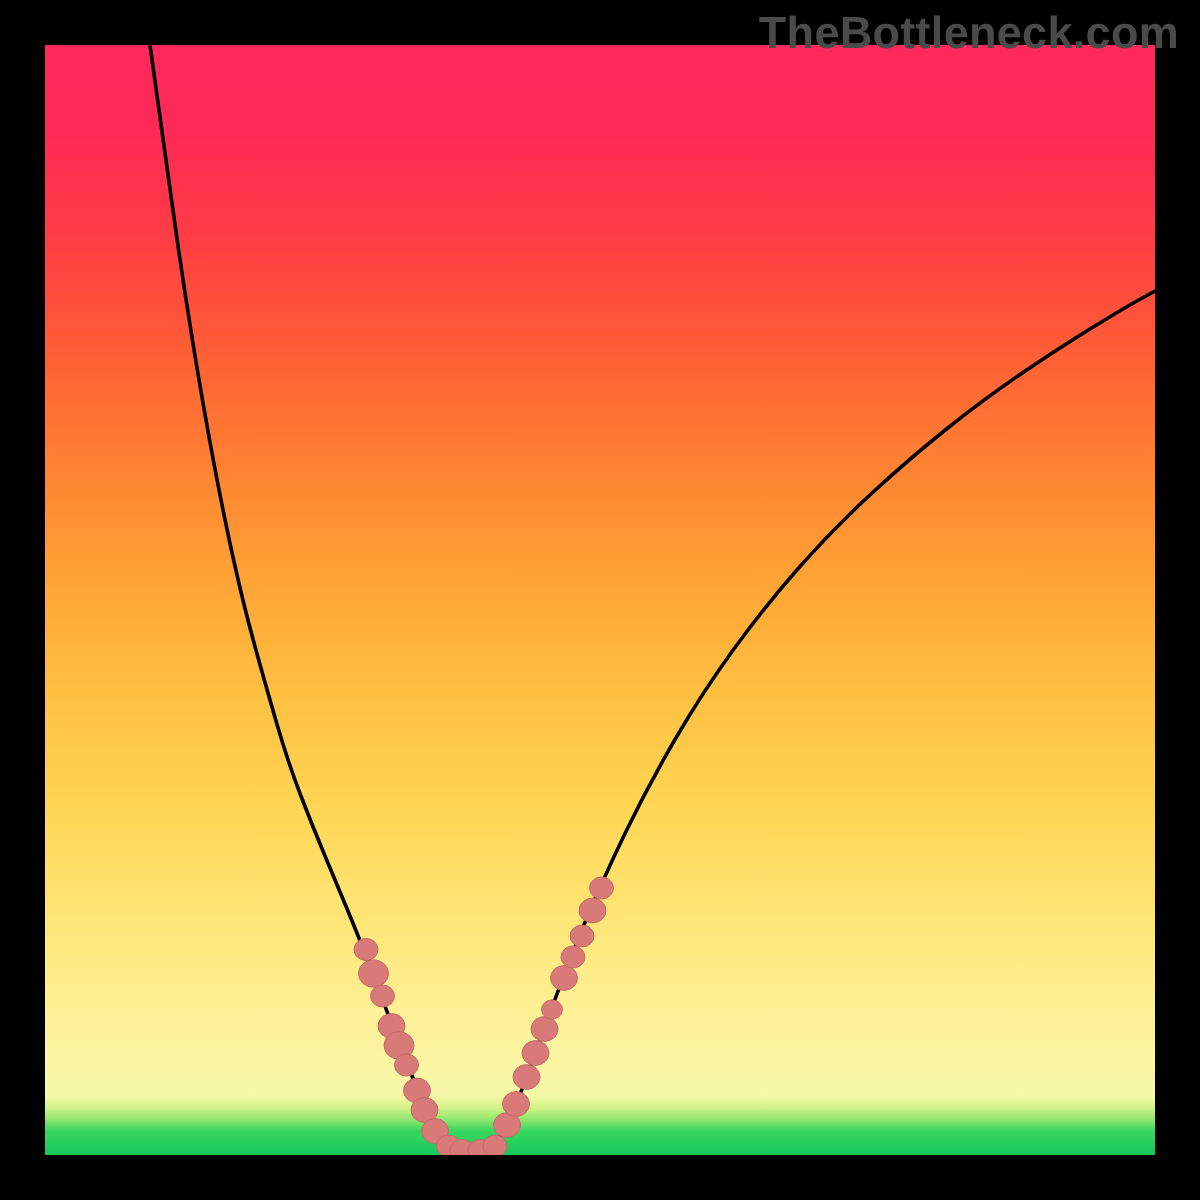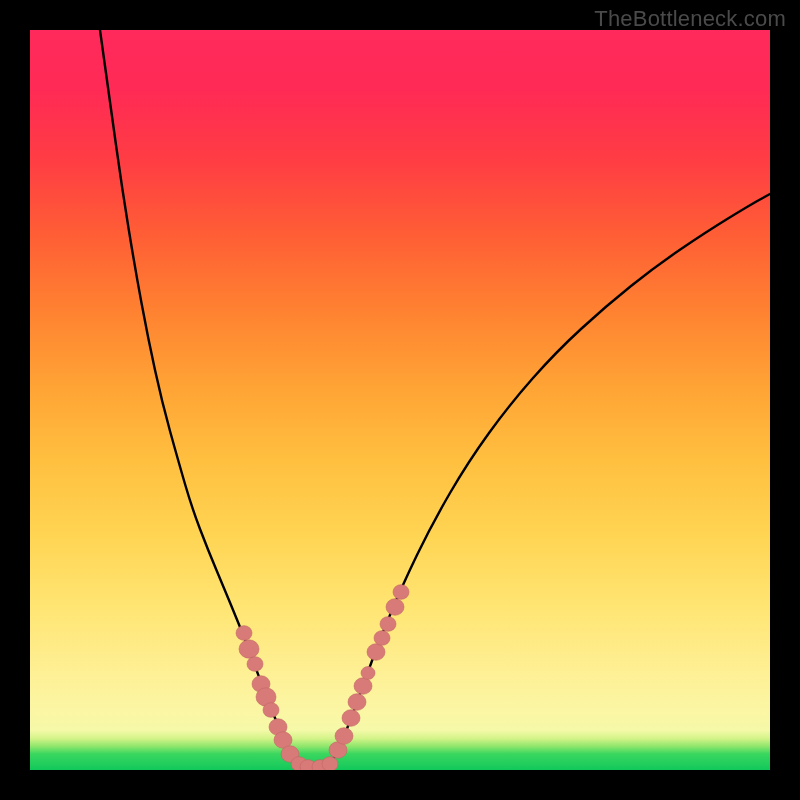"TheBottleneck.com" .watermark { font-size: 22px -> 30px; font-weight: 400 -> 700 }
